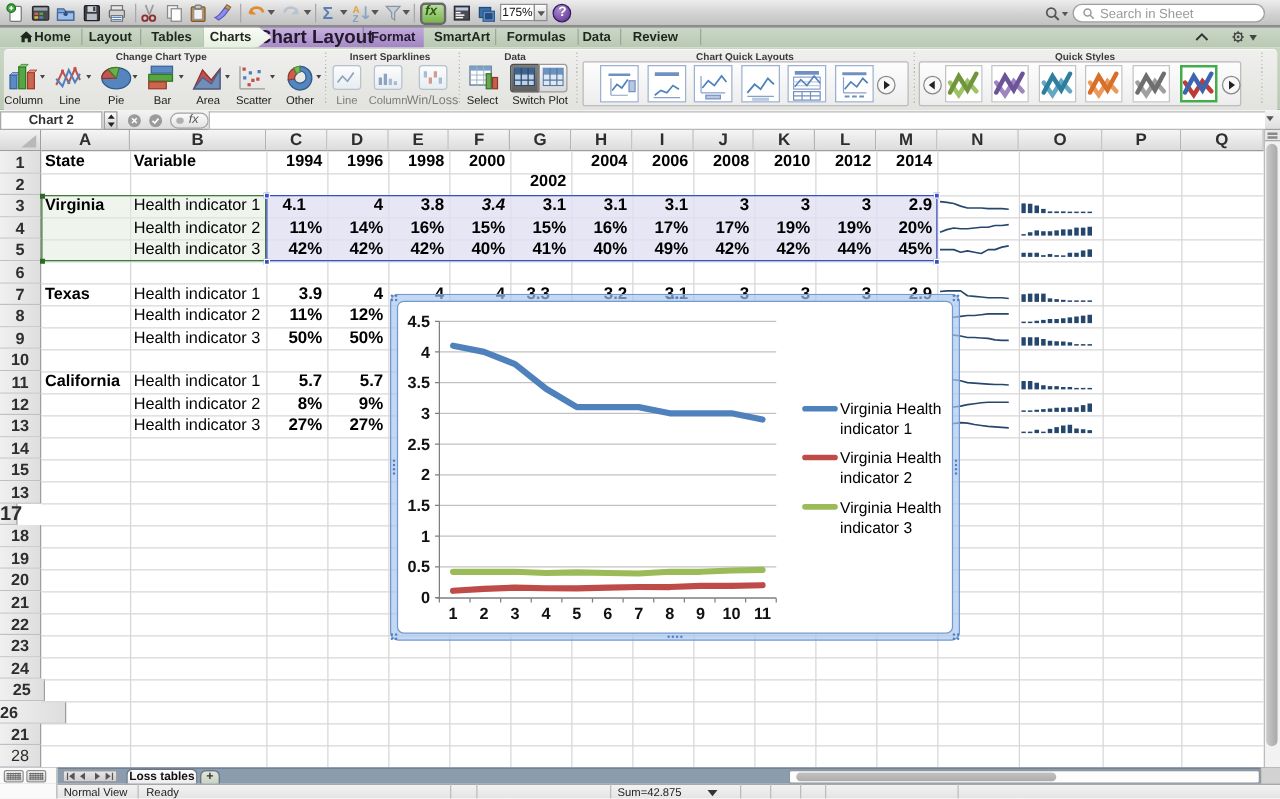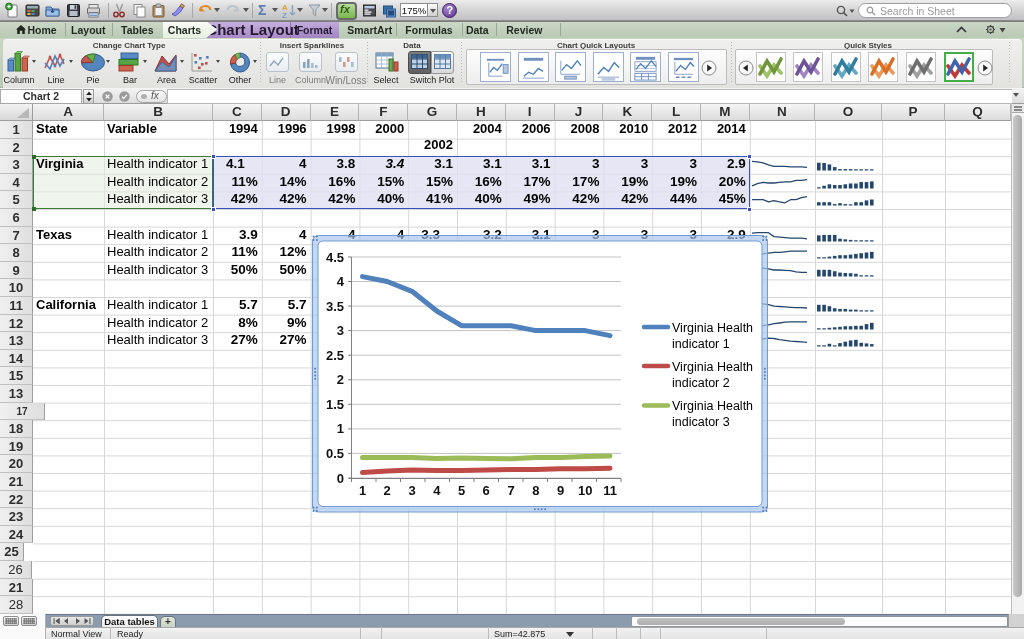"17" div { font-size: 10px -> 16px; width: 45px -> 14px }
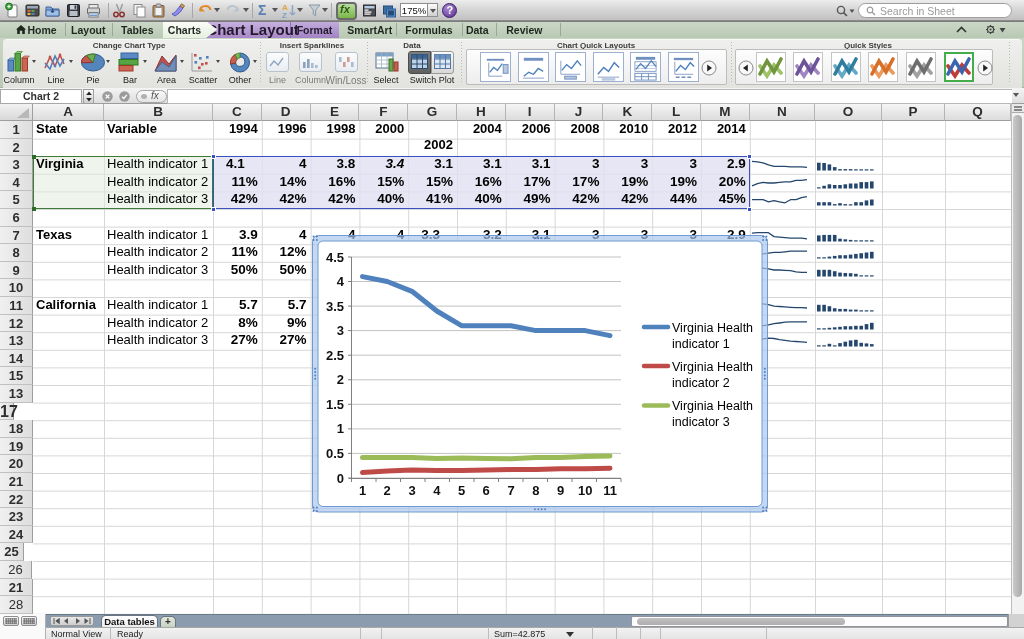"25" div { width: 24px -> 36px }
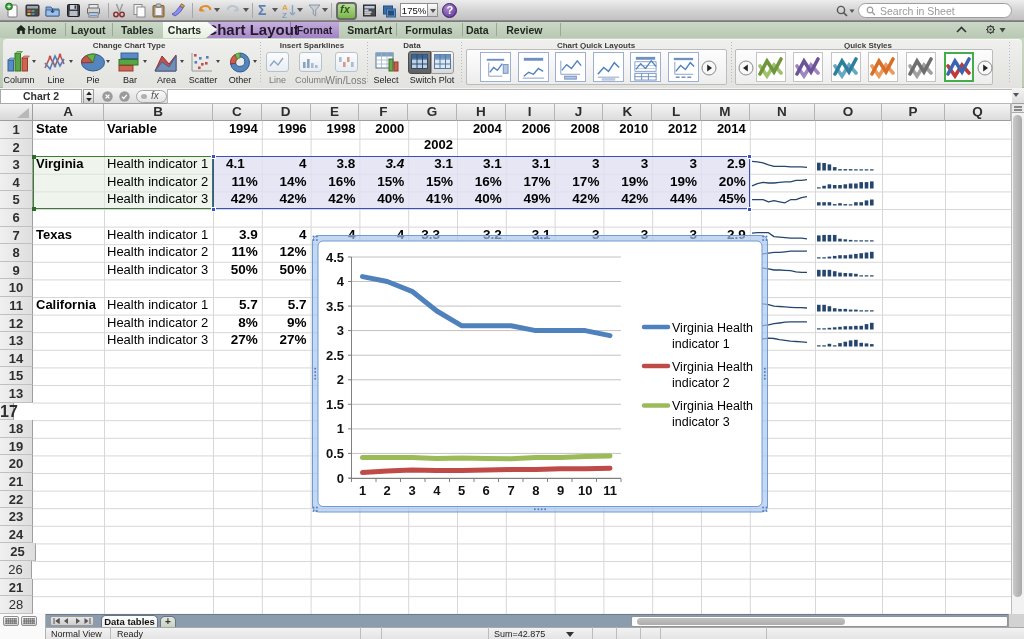"26" div { font-weight: normal -> bold; text-align: center -> none; width: 32px -> 53px }
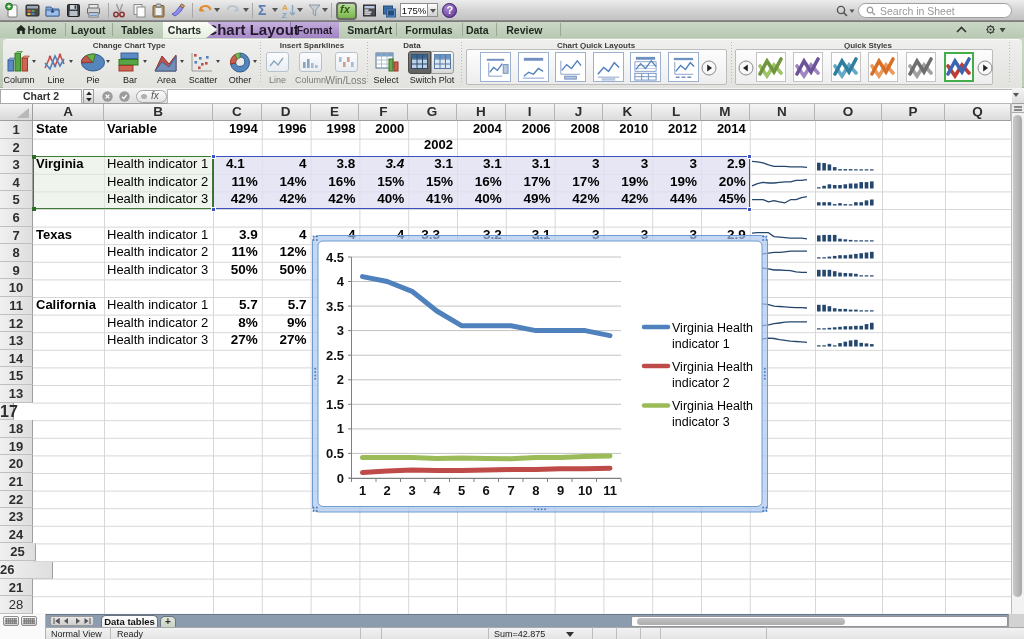"Data tables" div { text: Data -> Loss }
